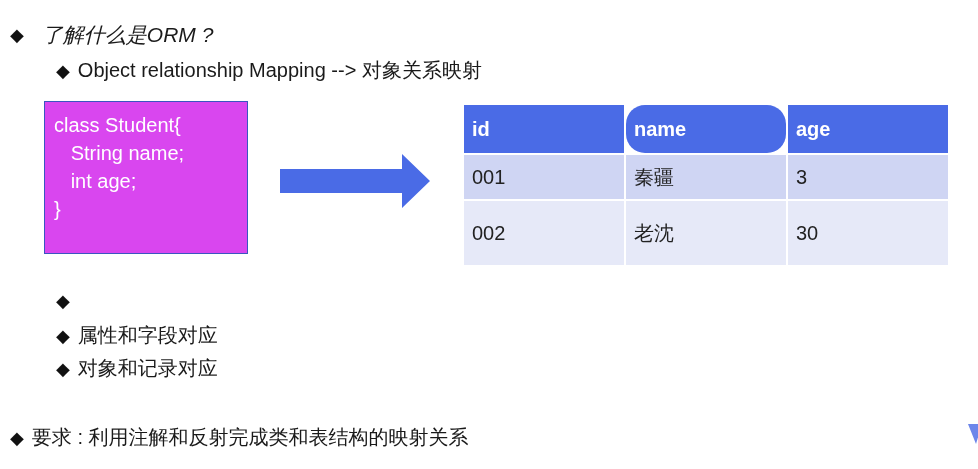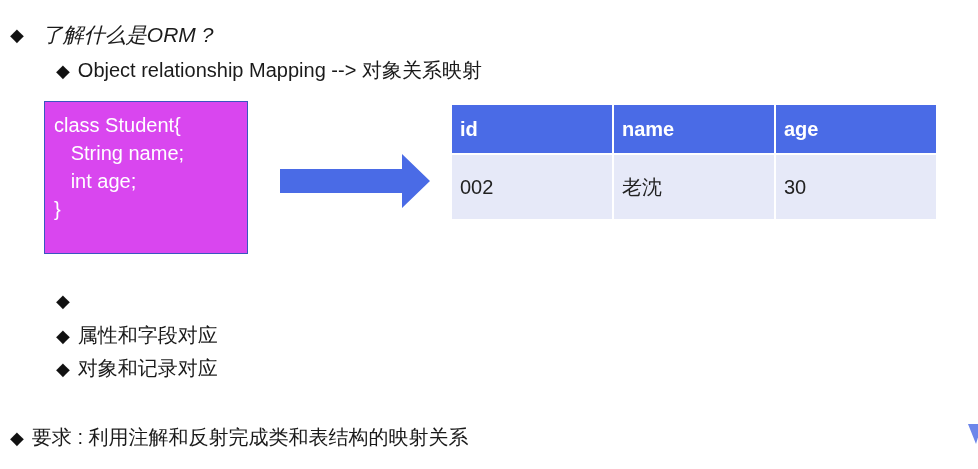"id" table.map { left: 450px -> 462px }
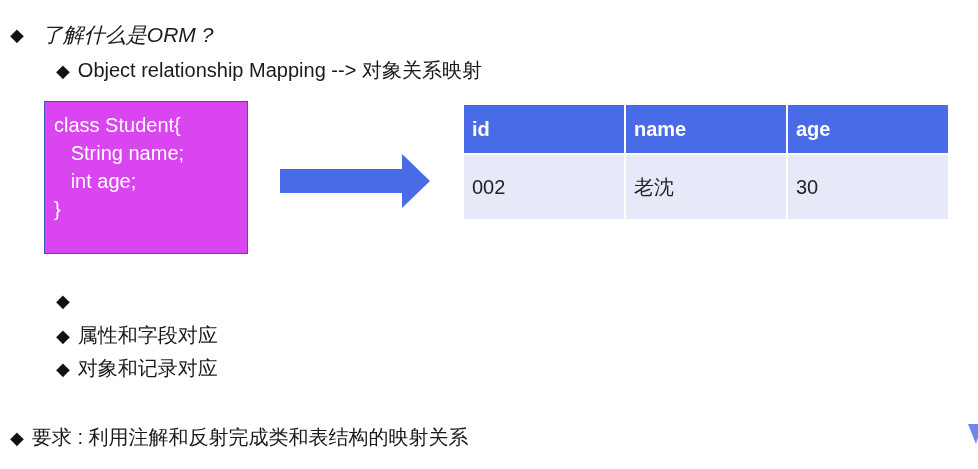"name" .col-name { border-radius: none -> 19px }
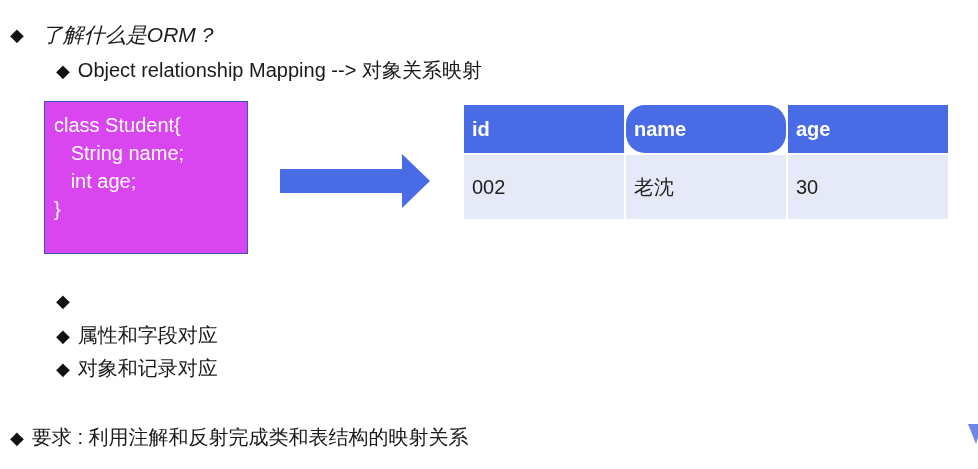"001" tr.r0 { html: none -> <tr> <td>001</td> <td>秦疆</td> <td>3</td> </tr> }
